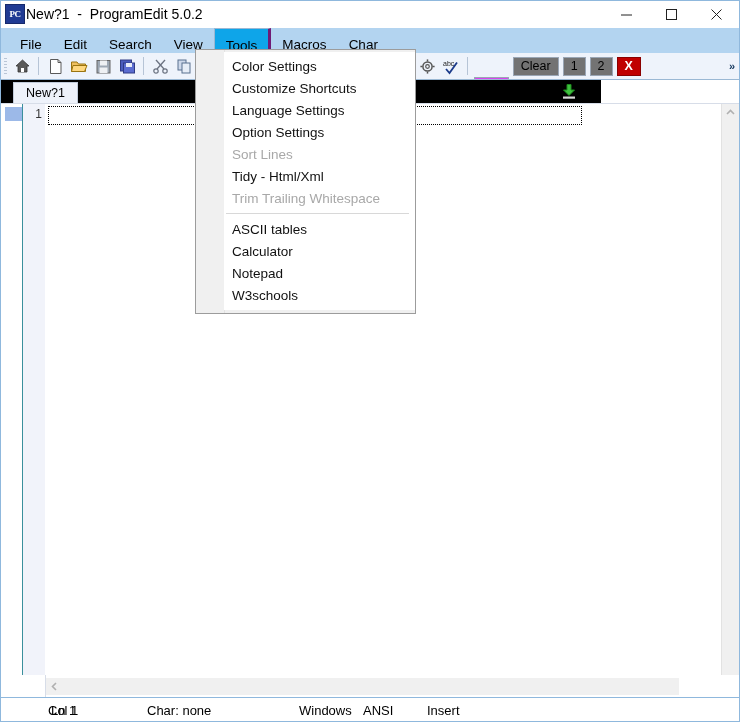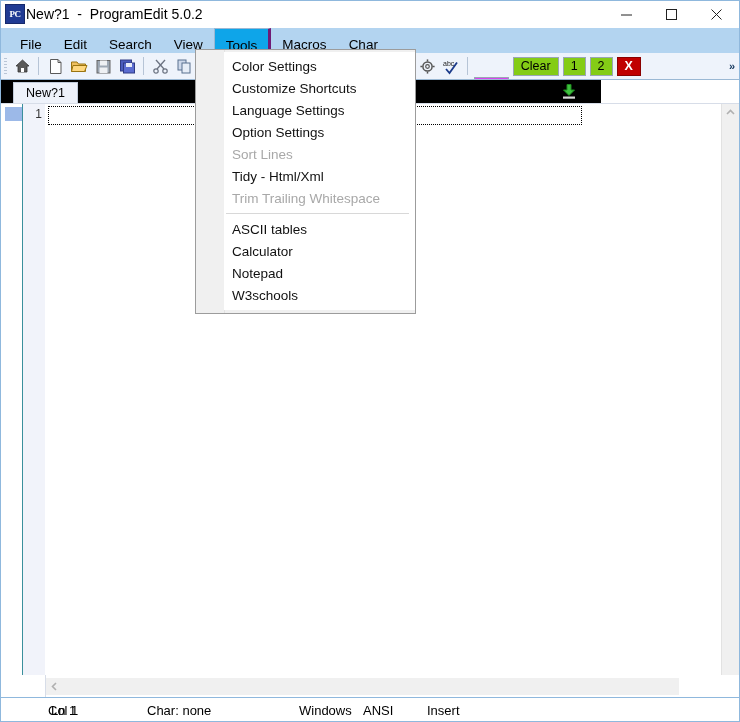"Clear" .tb-txtbtn { background: #84cc16 -> #737373 }
